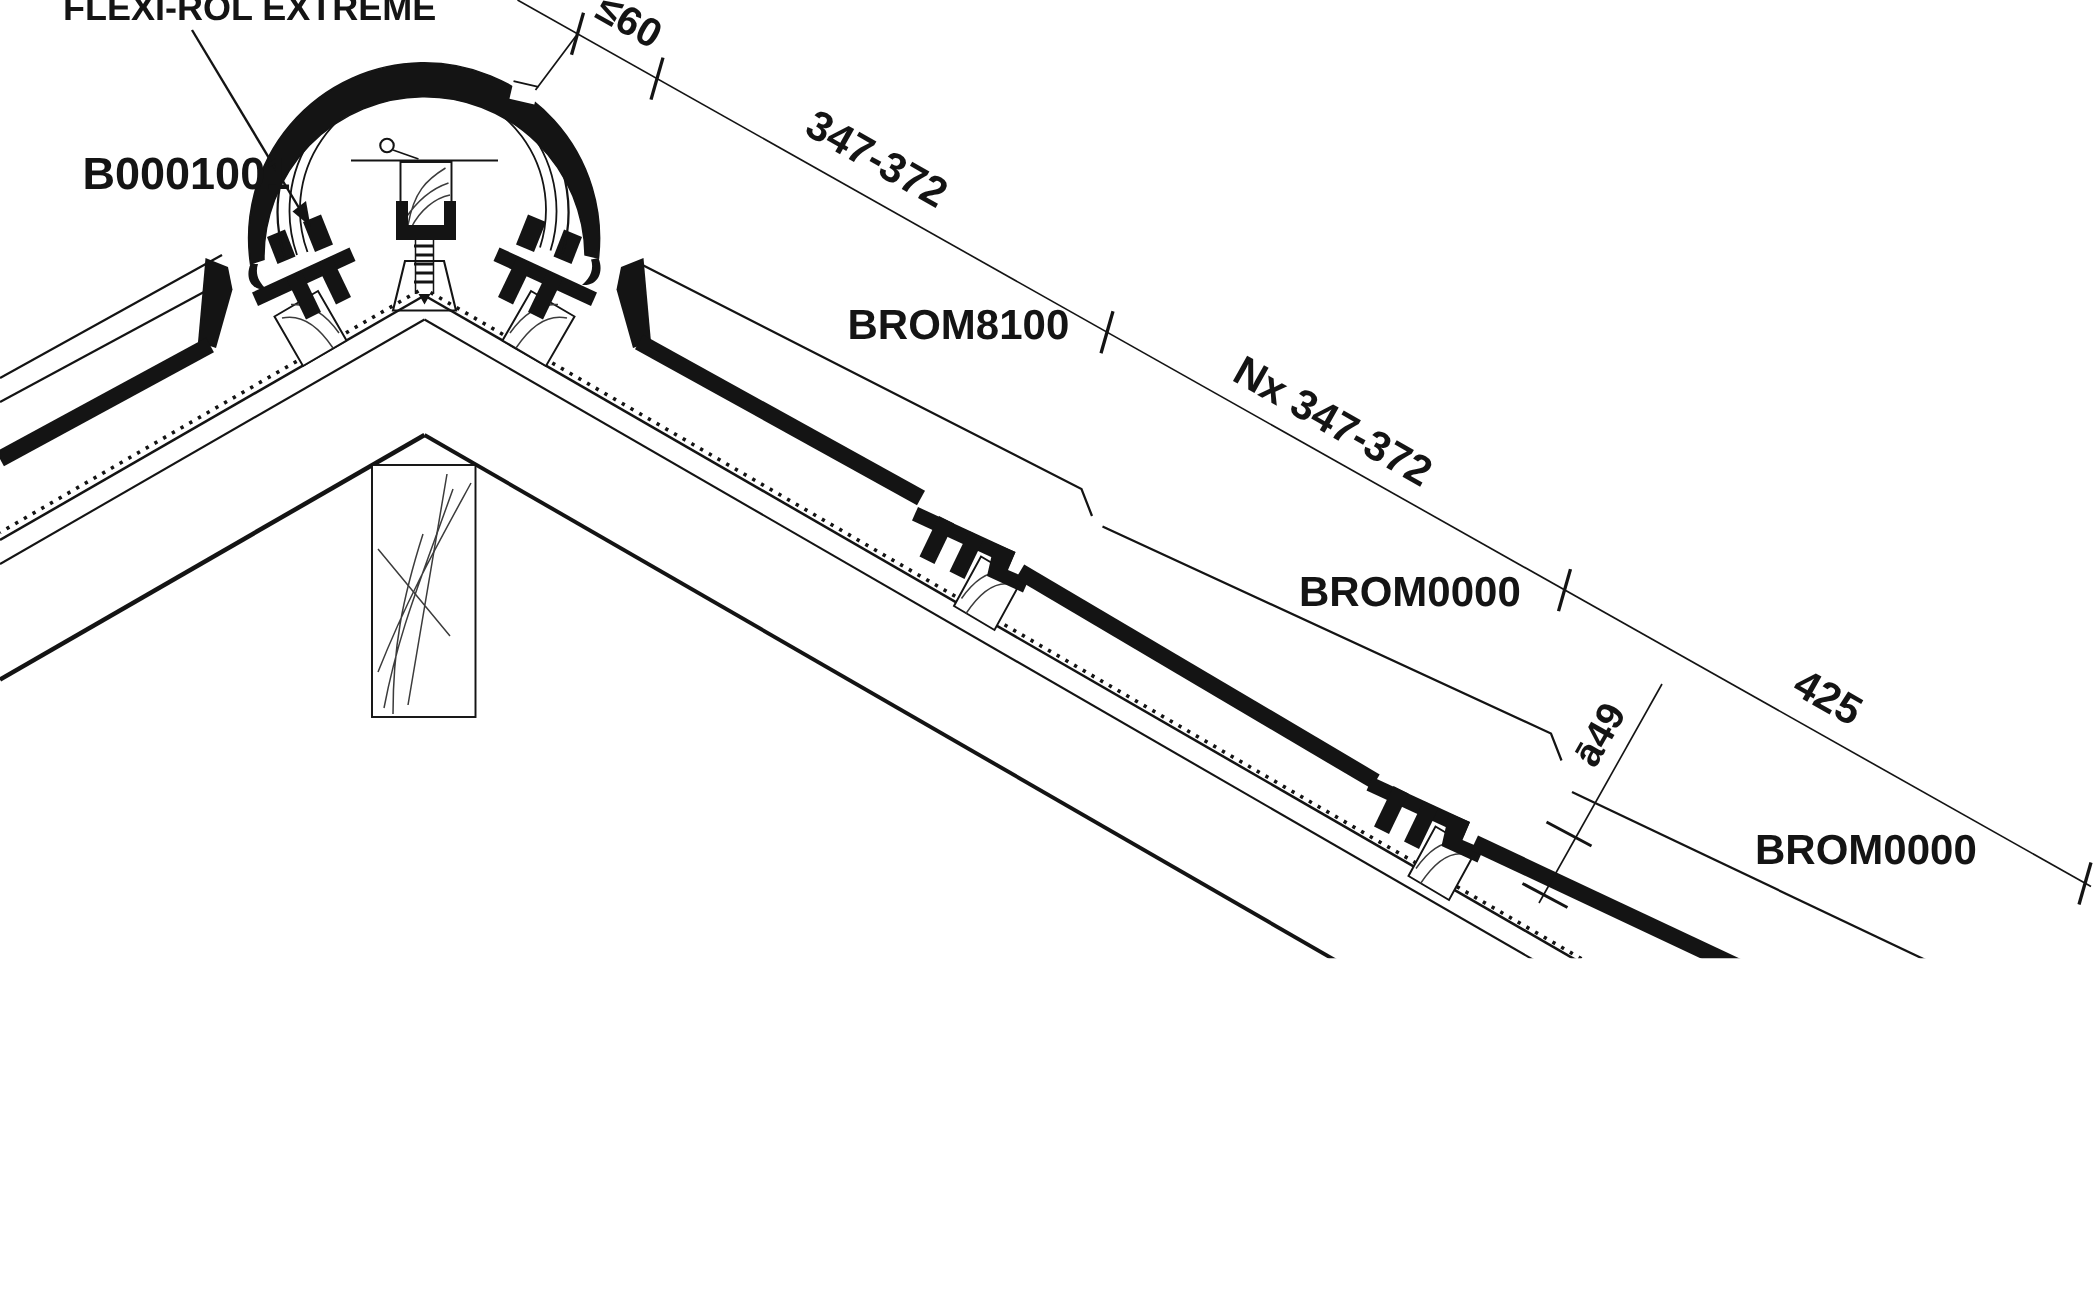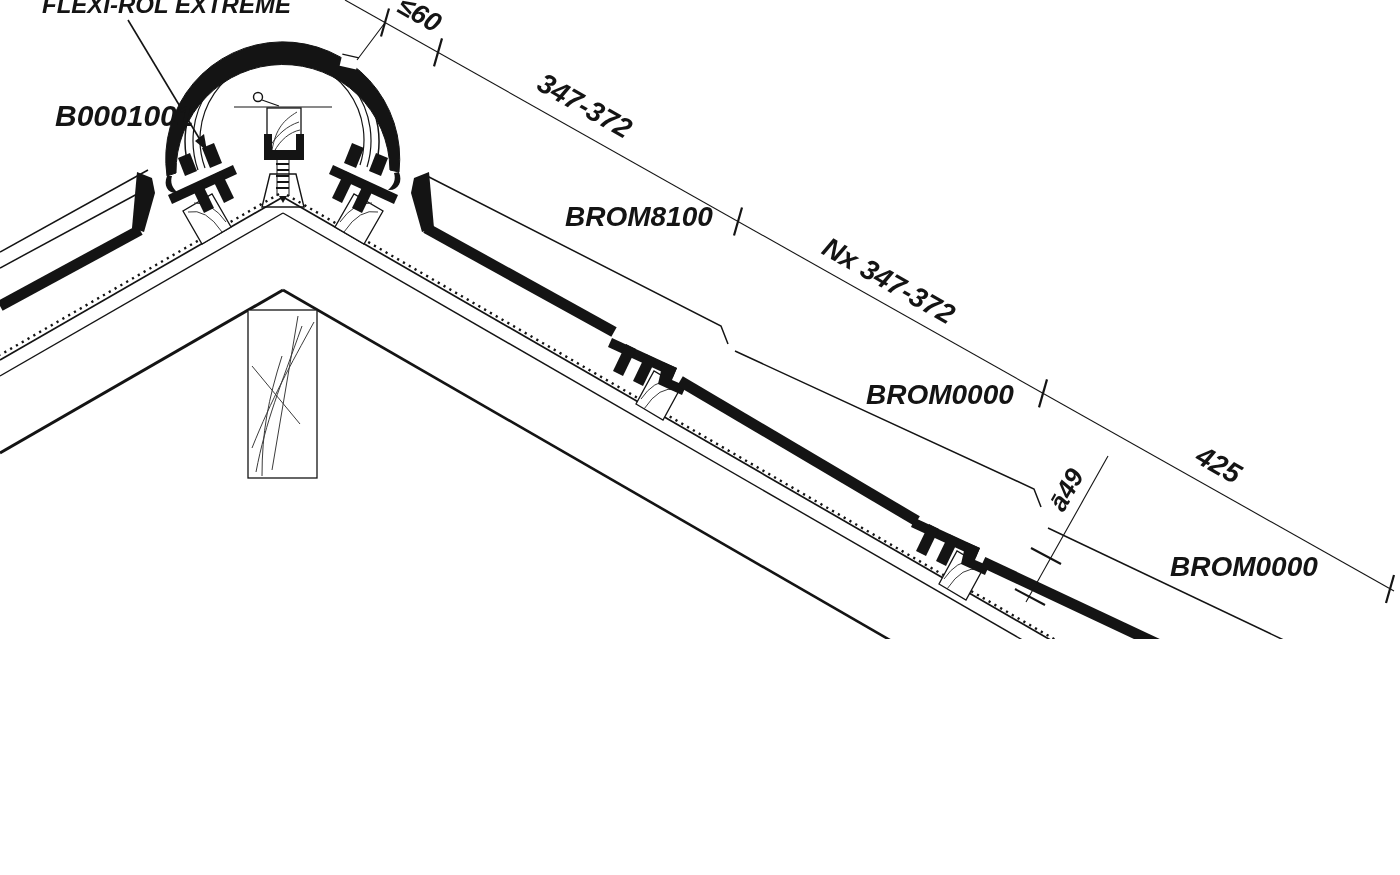"FLEXI-ROL EXTREME" .stage { font-style: italic -> none }
